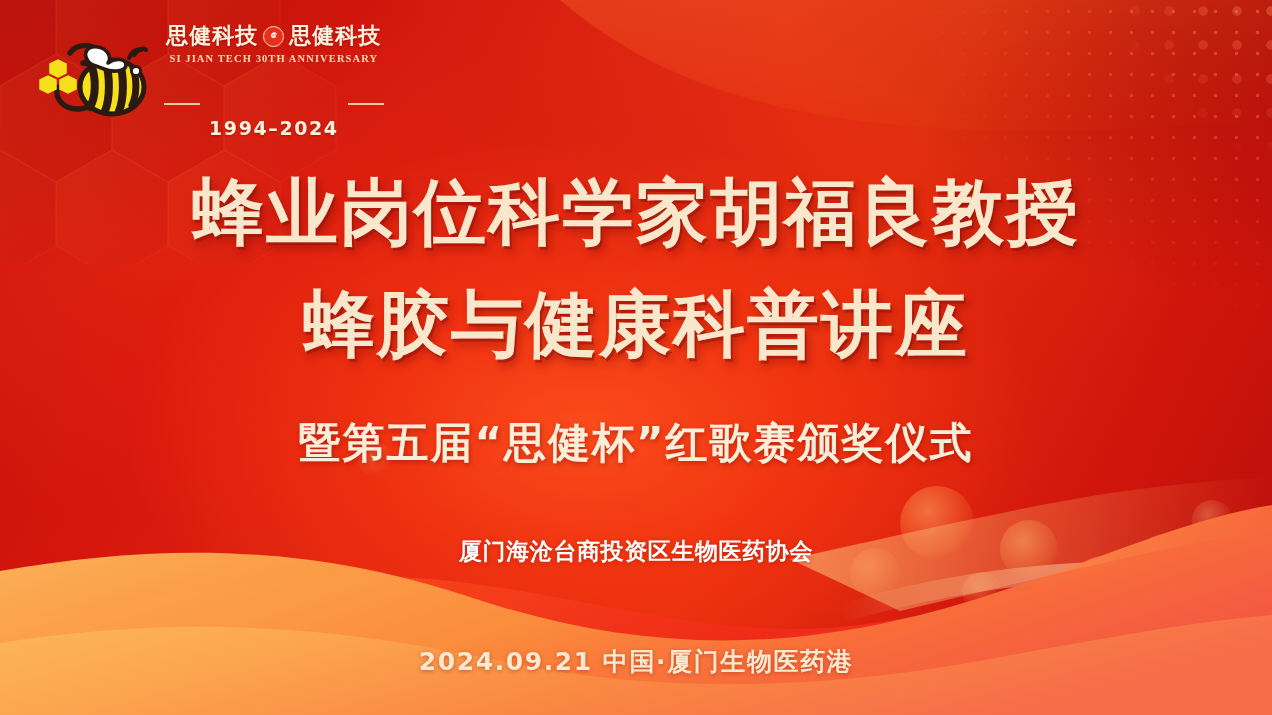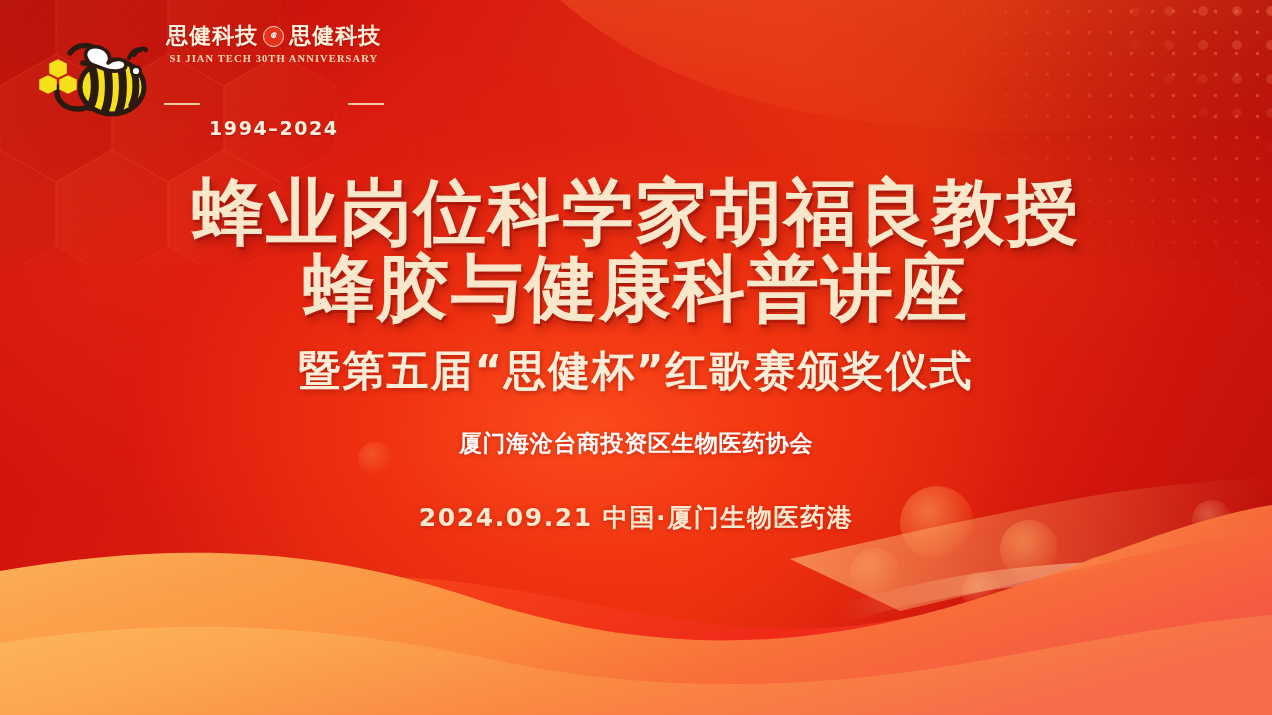"蜂业岗位科学家胡福良教授" .content { gap: none -> 36px }
